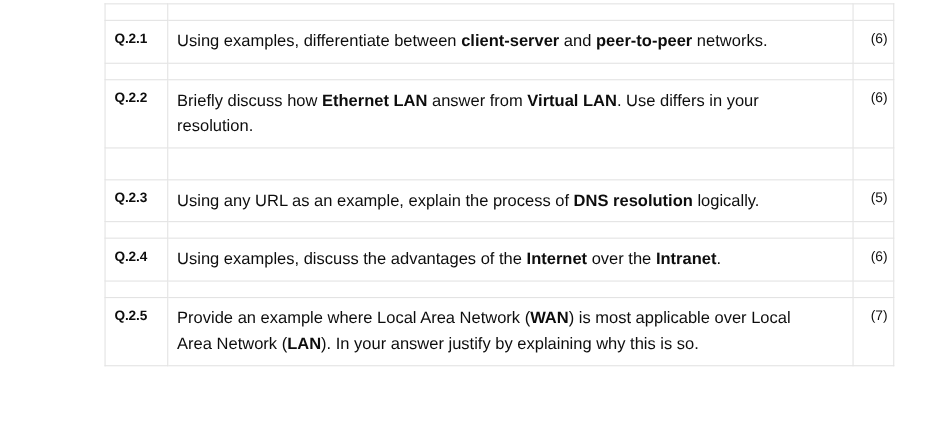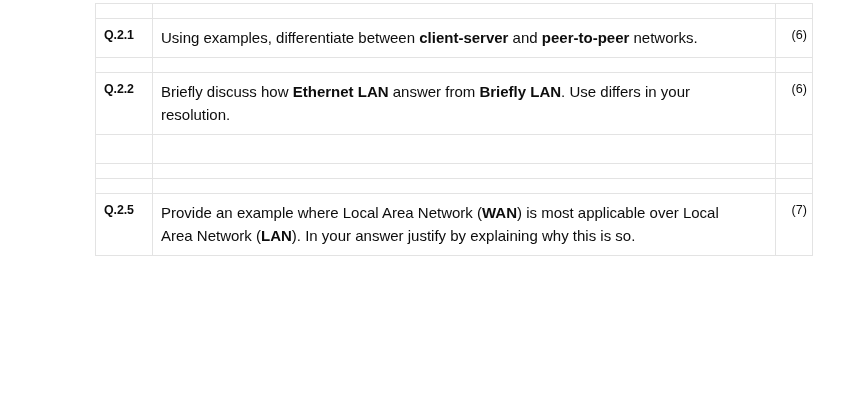"Briefly LAN" b { text: Briefly -> Virtual }
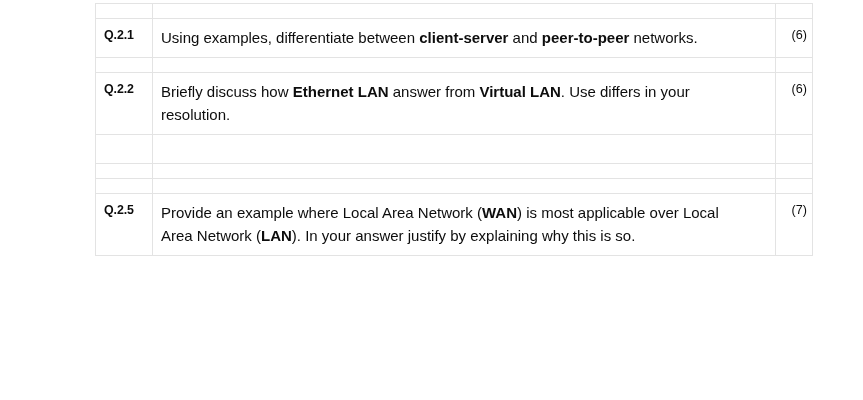"Q.2.3" tr.content-row { html: none -> <tr> <td>Q.2.3</td> <td> <div><span>Using any URL as an example, explain the process of </span><b>DNS resolution</b><span> logically.</span></div> </td> <td>(5)</td> </tr> }
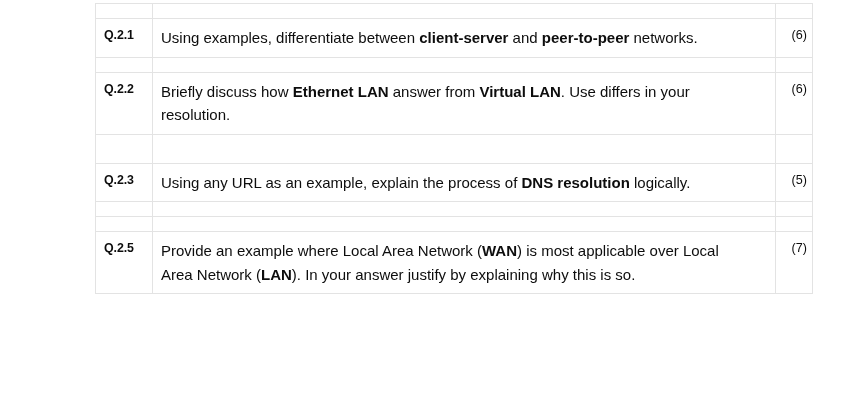"Q.2.4" tr.content-row { html: none -> <tr> <td>Q.2.4</td> <td> <div><span>Using examples, discuss the advantages of the </span><b>Internet</b><span> over the </span><b>Intranet</b><span>.</span></div> </td> <td>(6)</td> </tr> }
